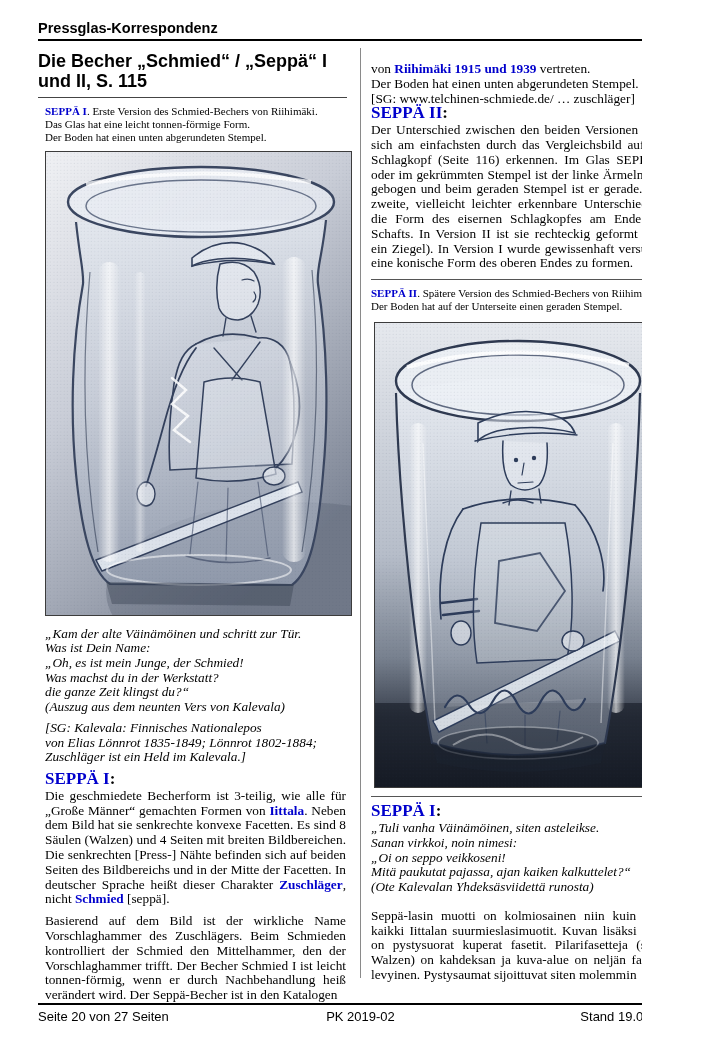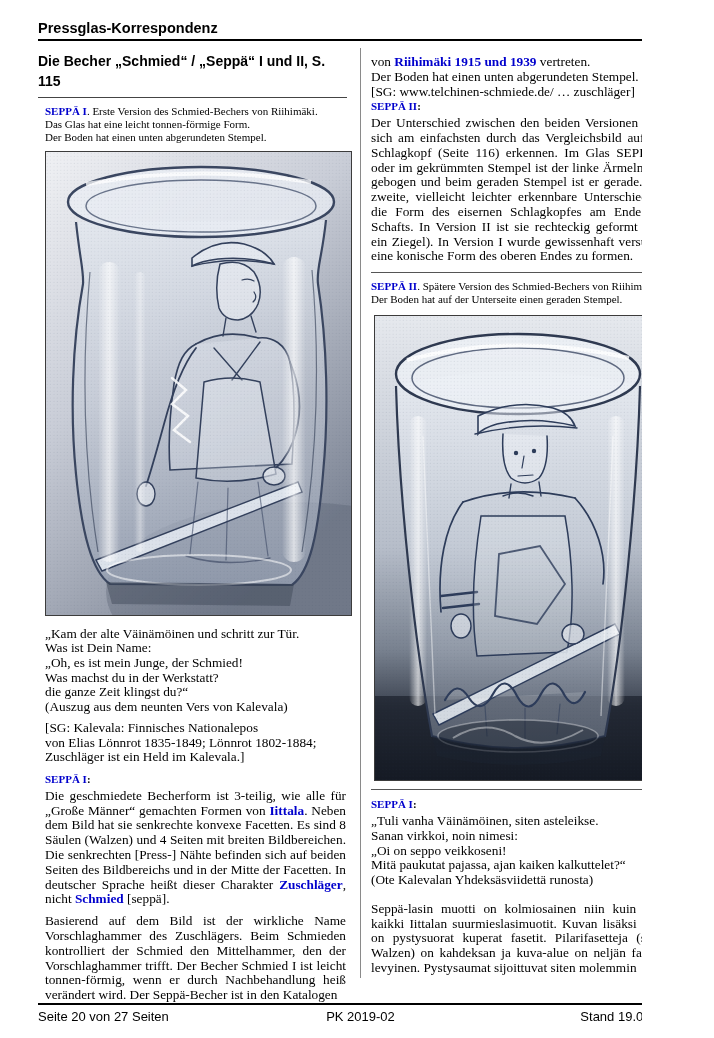"Die Becher „Schmied“ / „Seppä“" .title { font-size: 14px -> 18px }
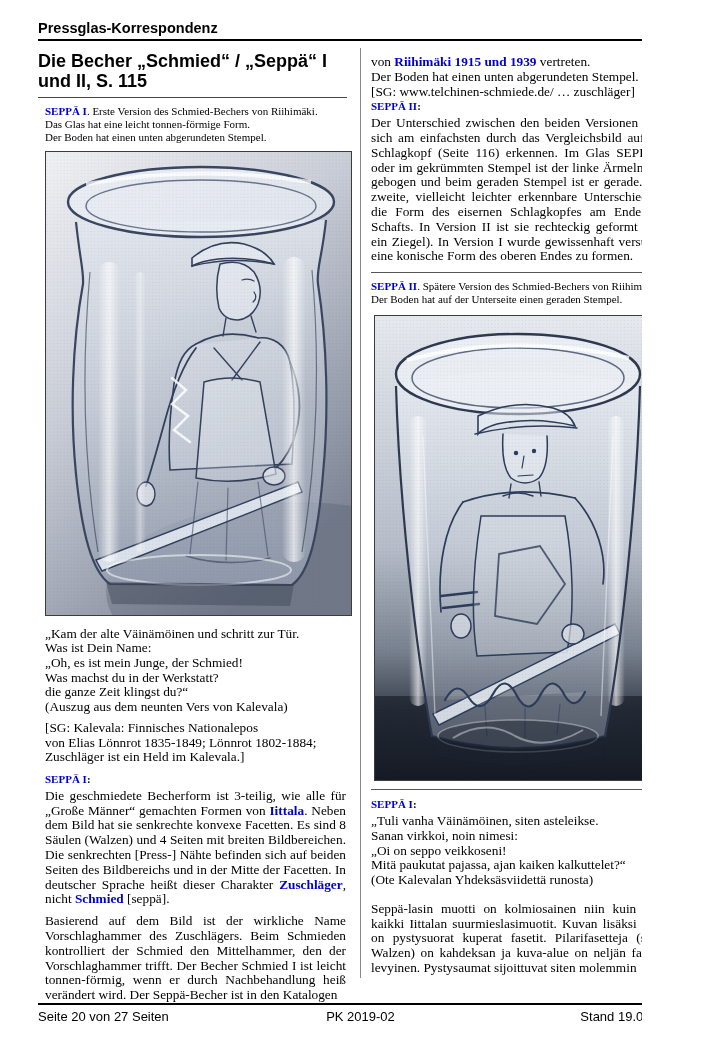"von Riihimäki 1915 und 1939" div.body { margin-top: 7px -> 14px }
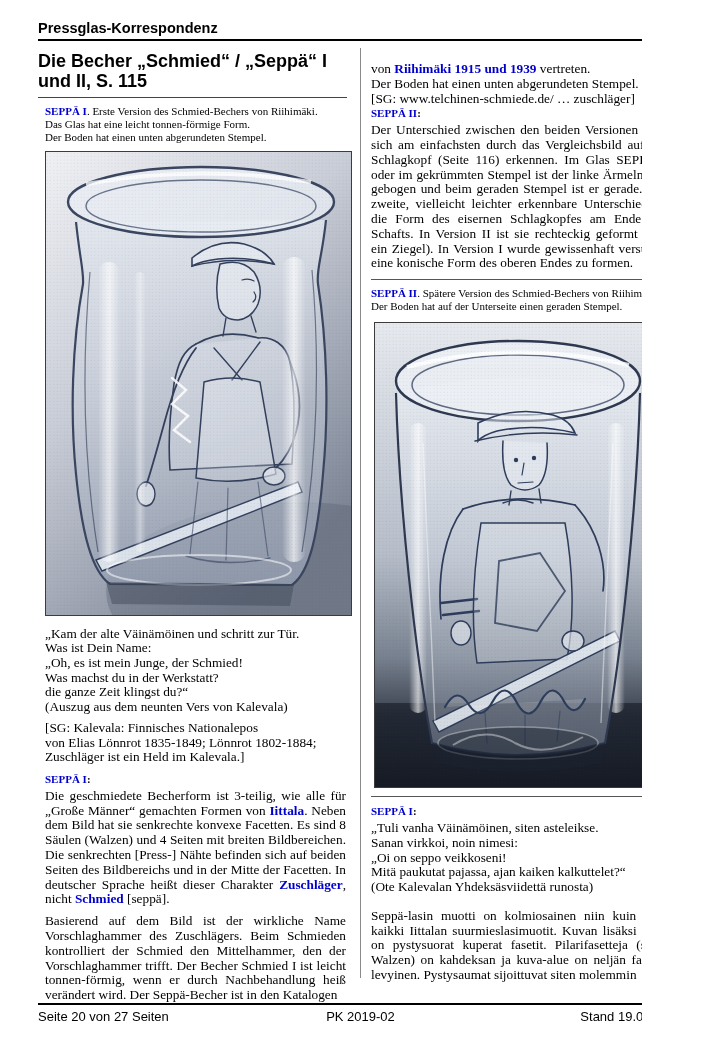"SEPPÄ II:" .heading { font-size: 11px -> 17px }
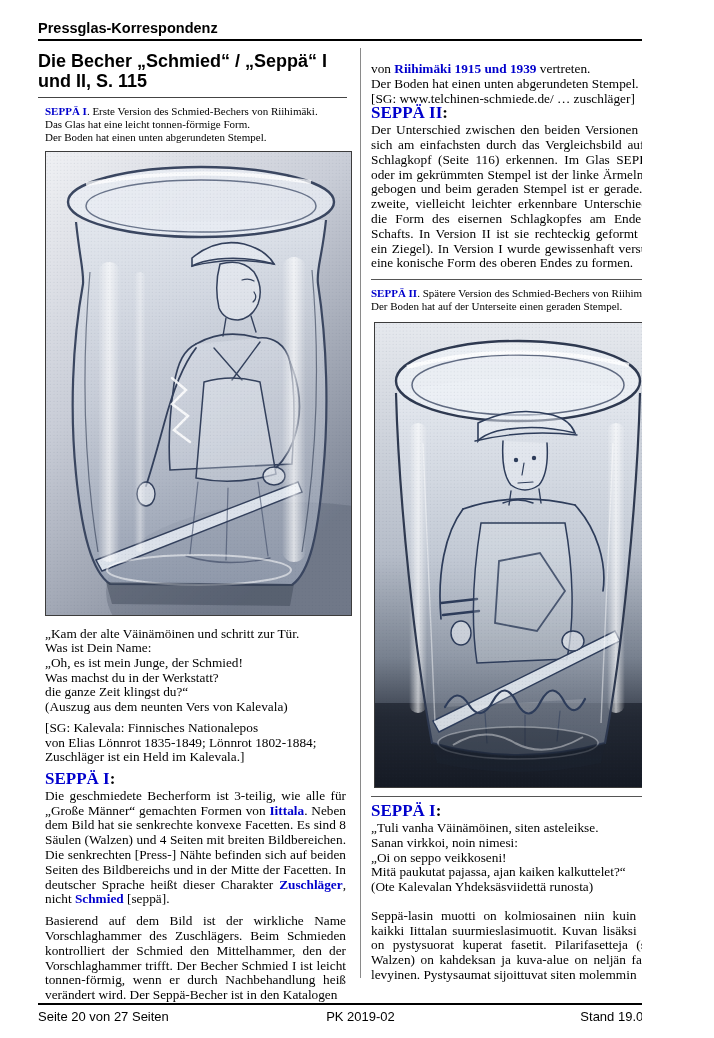"„Kam der alte Väinämöinen und" .qline { font-style: none -> italic }
